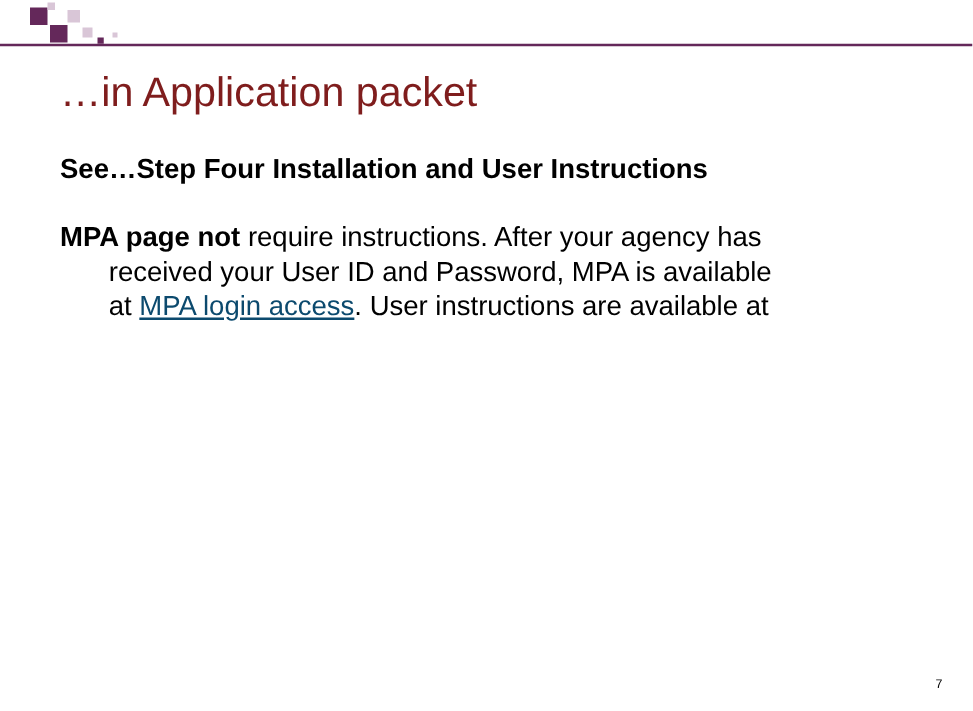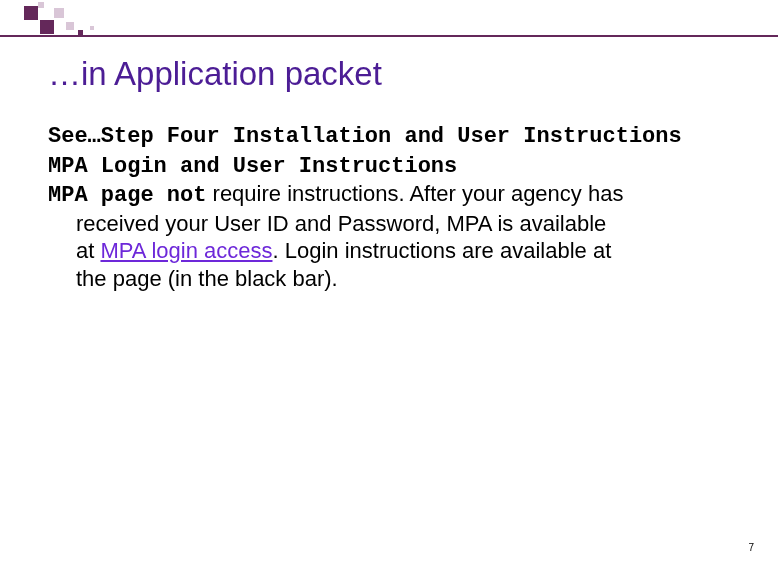"…in Application packet" .title { color: #4c1d95 -> #7f1d1d }
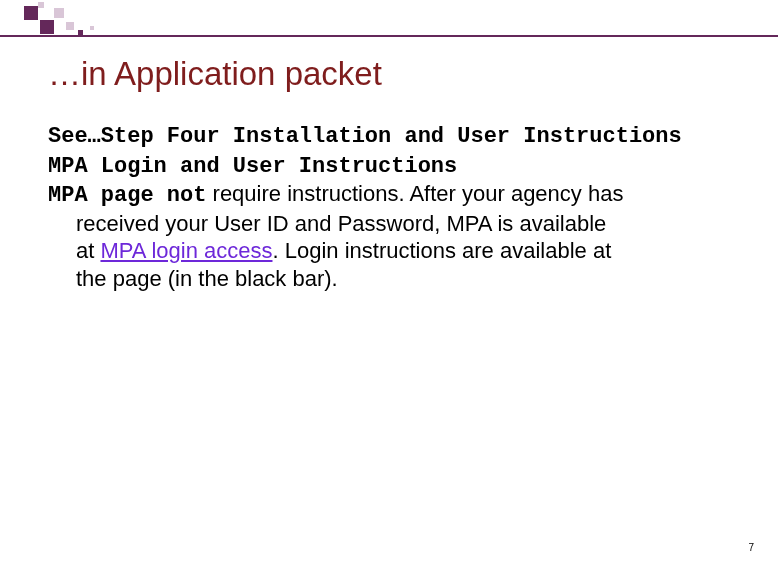"See…Step Four Installation and User" .body .bold { font-family: Liberation Mono, monospace -> none }
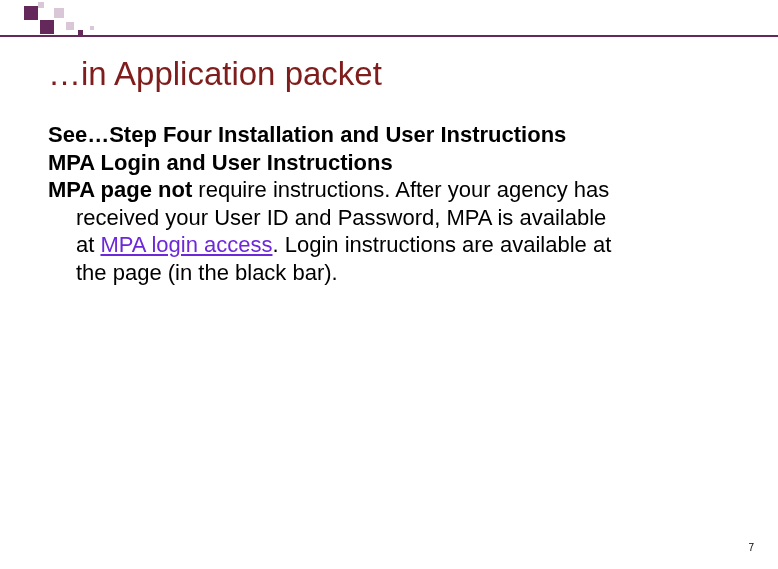"MPA Login and User Instructions" span.bold { html: <span>MPA Login and User Instructions</span> -> none }
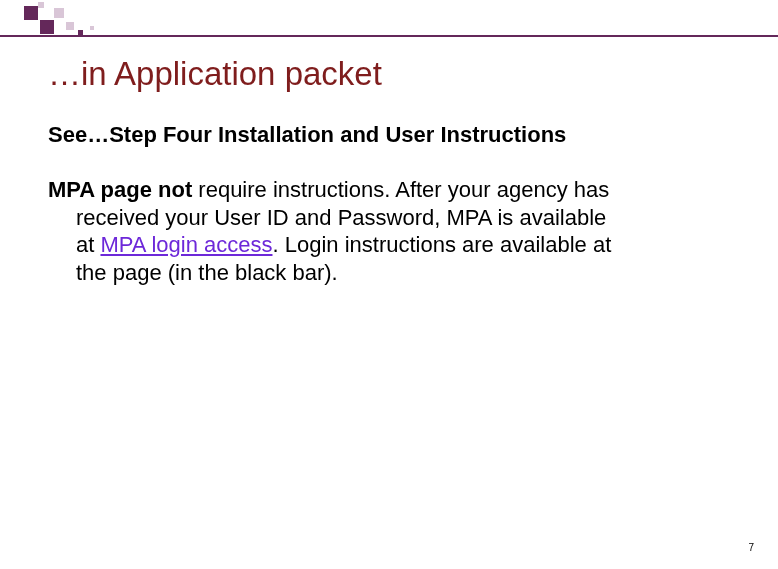"received your User ID and" .body .indent { margin-left: 28px -> 39px }
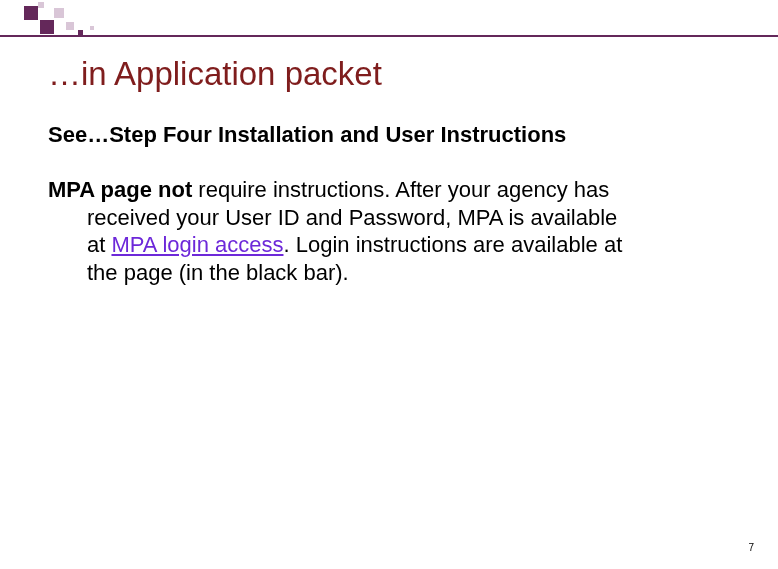"MPA login access" .body a.link { color: #6d28d9 -> #0c4a6e }
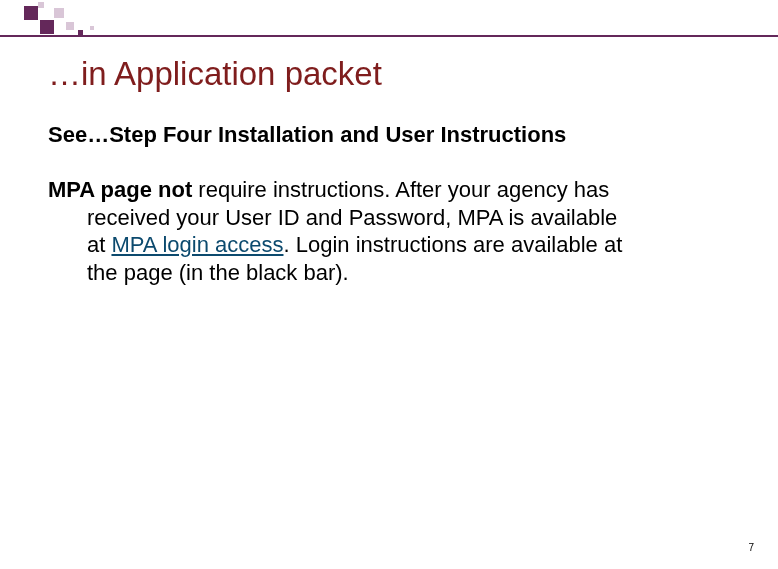". Login instructions are available" span { text: Login -> User }
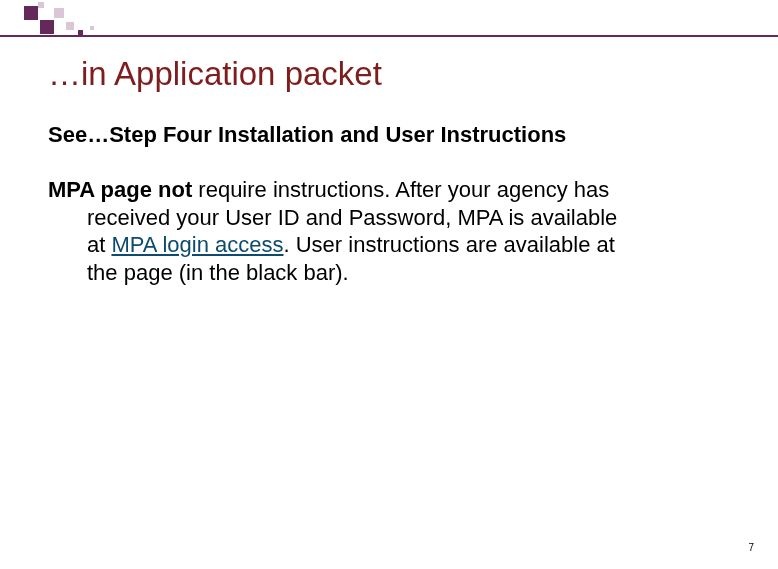"the page (in the black" span.indent { html: <span>the page (in the black bar).</span> -> none }
